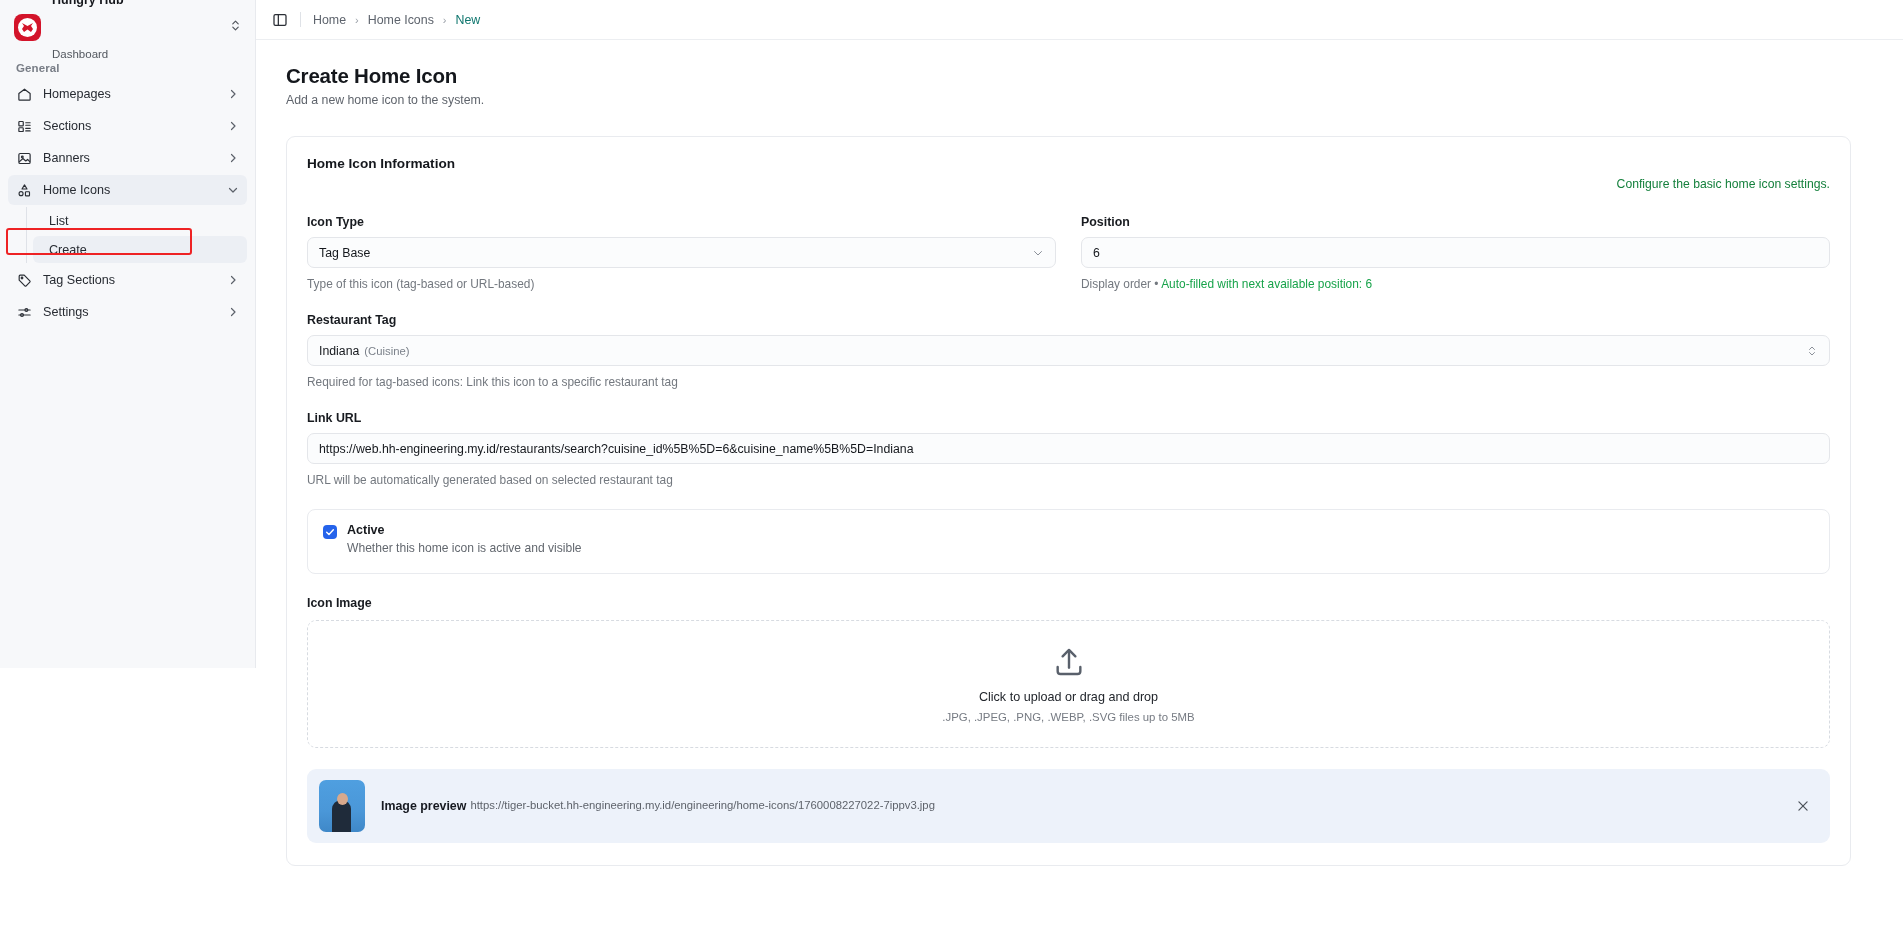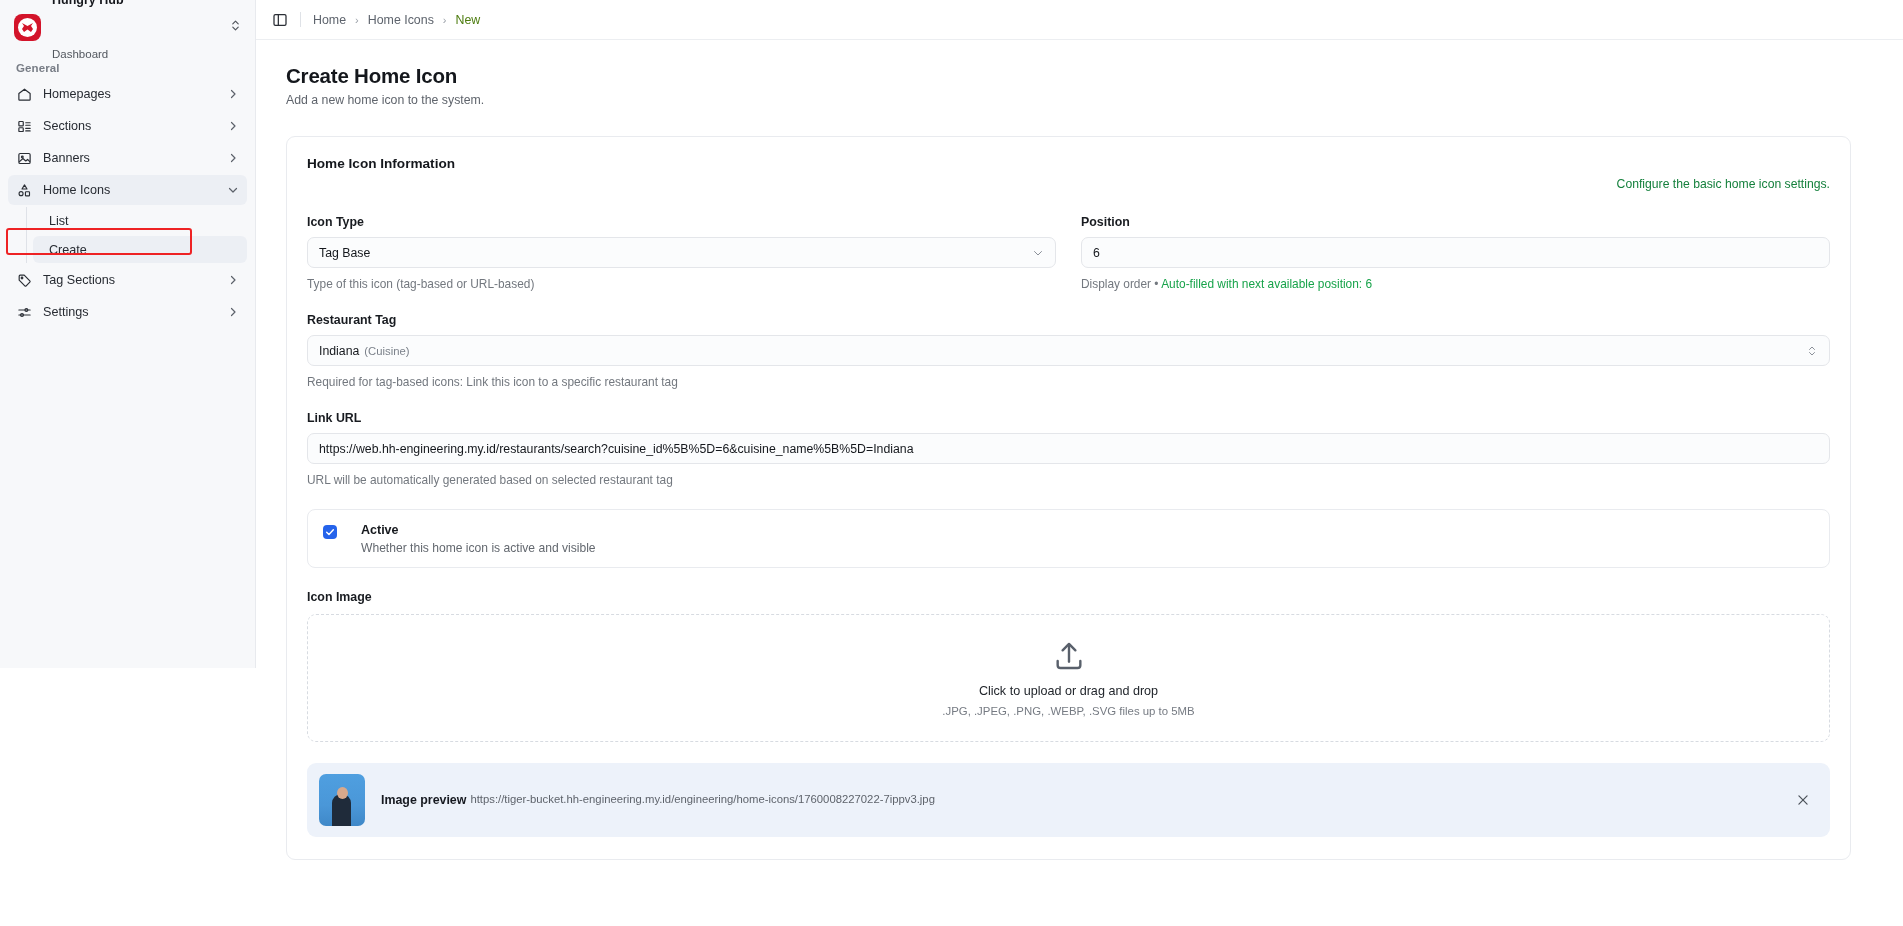"New" .crumb.current { color: #4d7c0f -> #0f766e }
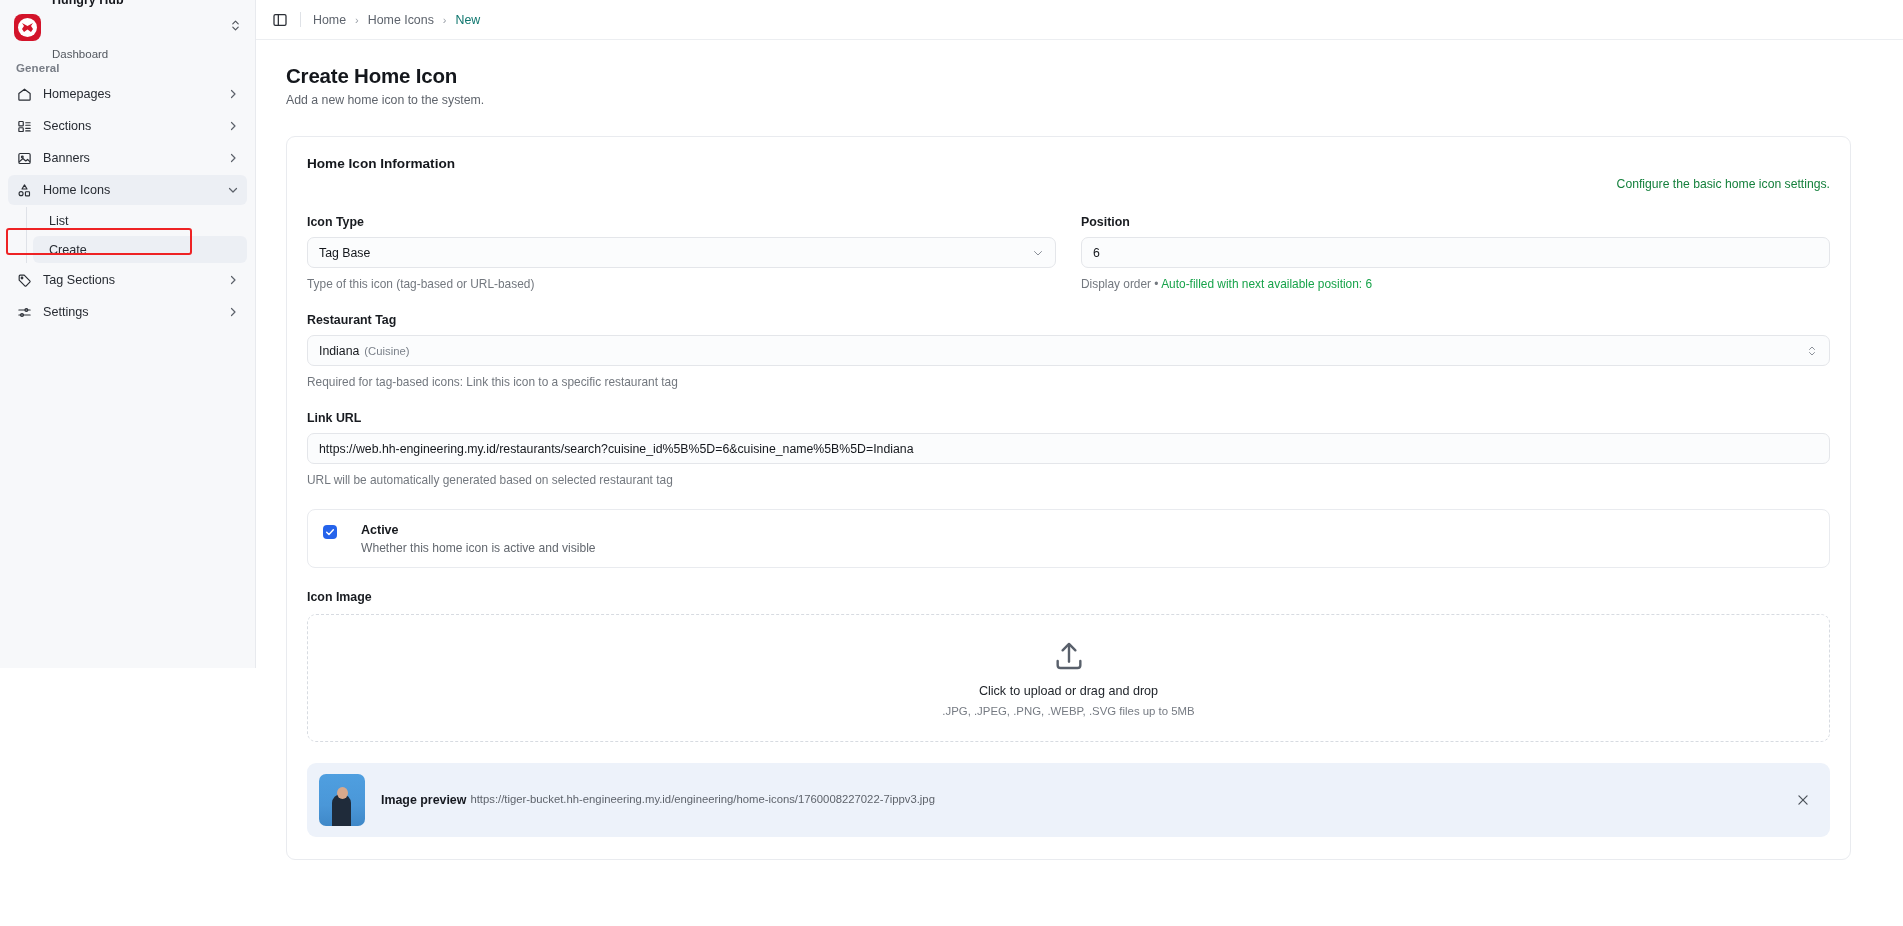"Active" .checkbox-card { gap: 24px -> 10px; padding: 13px 15px 12px 15px -> 13px 15px 18px 15px }
